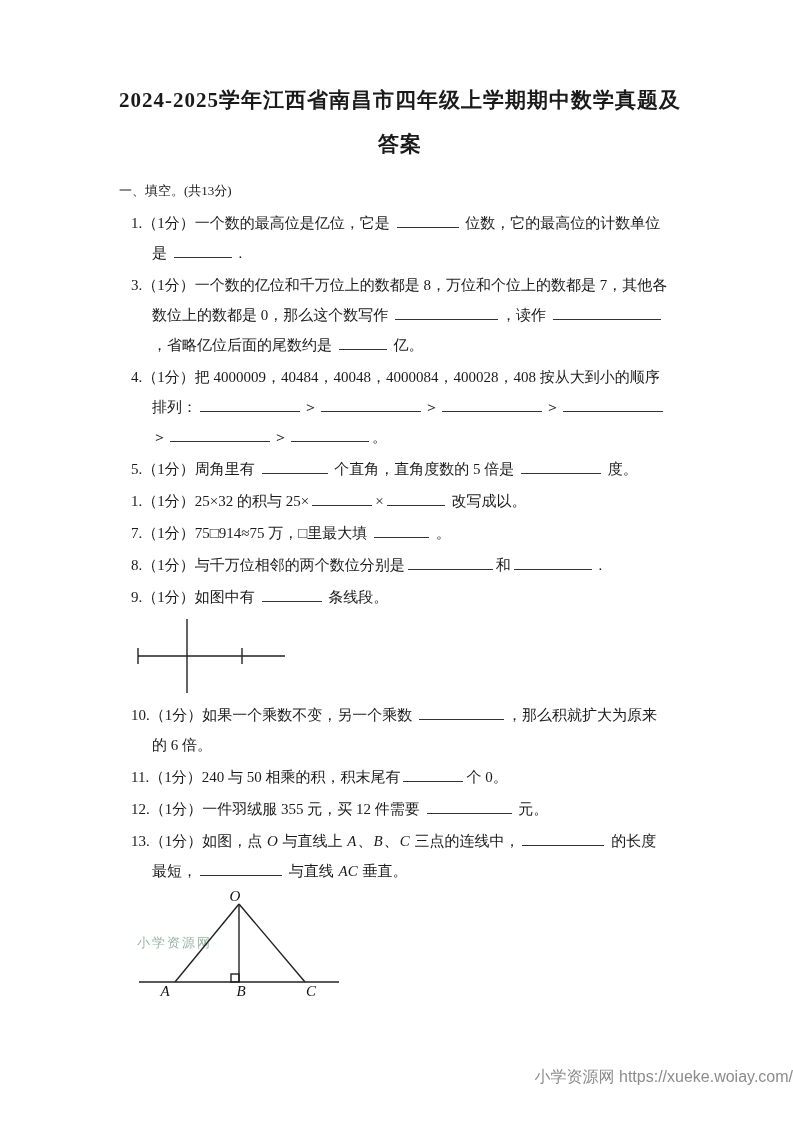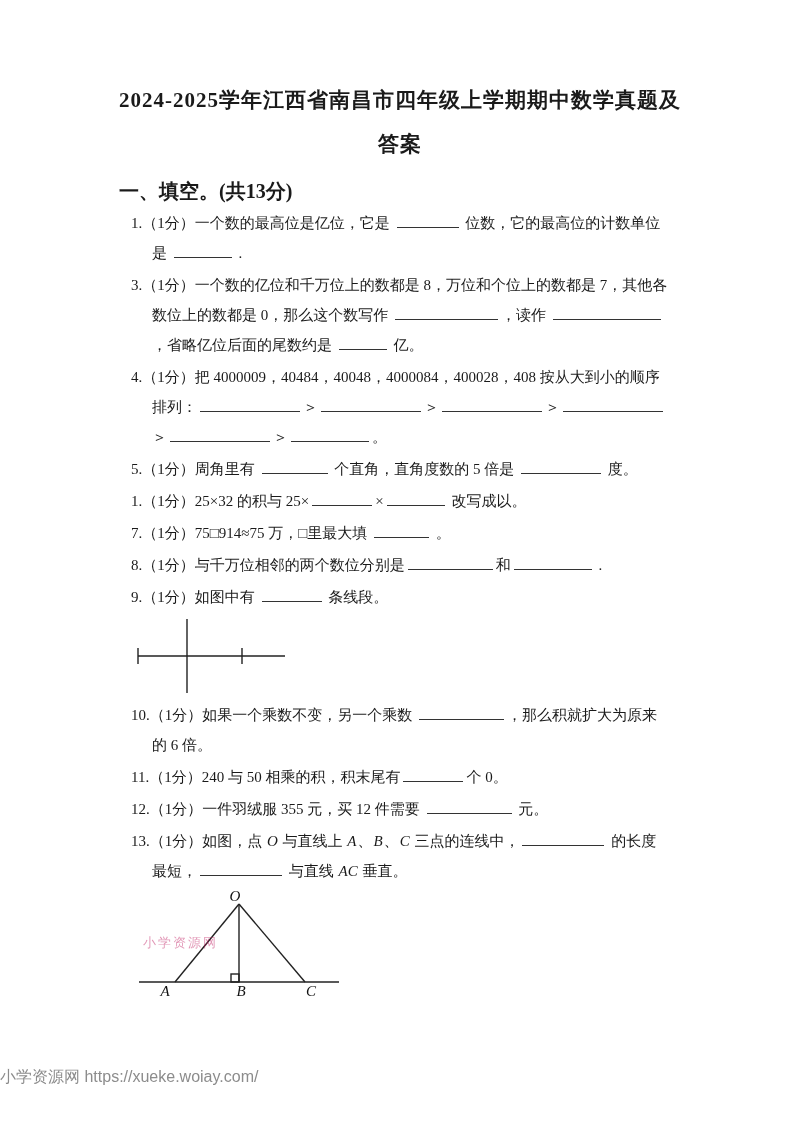"一、填空。(共13分)" .sec { font-size: 20px -> 13px; font-weight: bold -> normal }
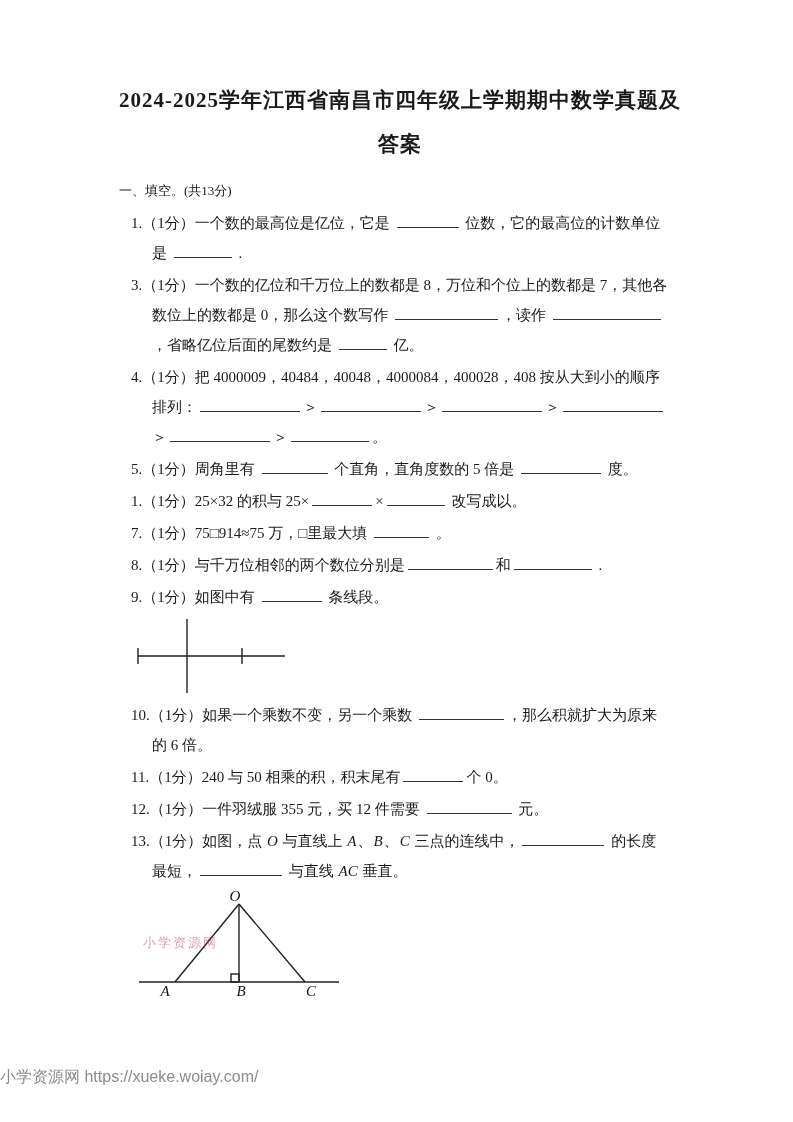"小学资源网" .watermark { color: #be185d -> #14532d; left: 8px -> 2px }
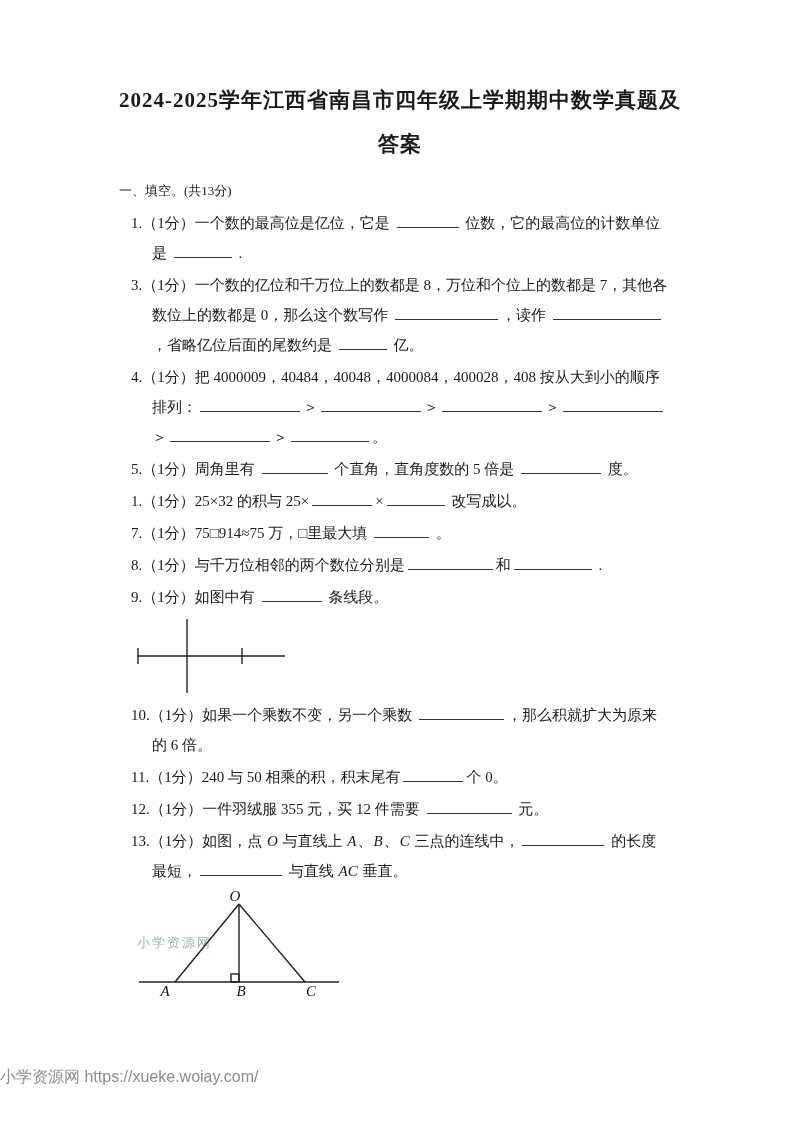"小学资源网 https://xueke.woiay.com/" .footer { text-align: left -> right }
